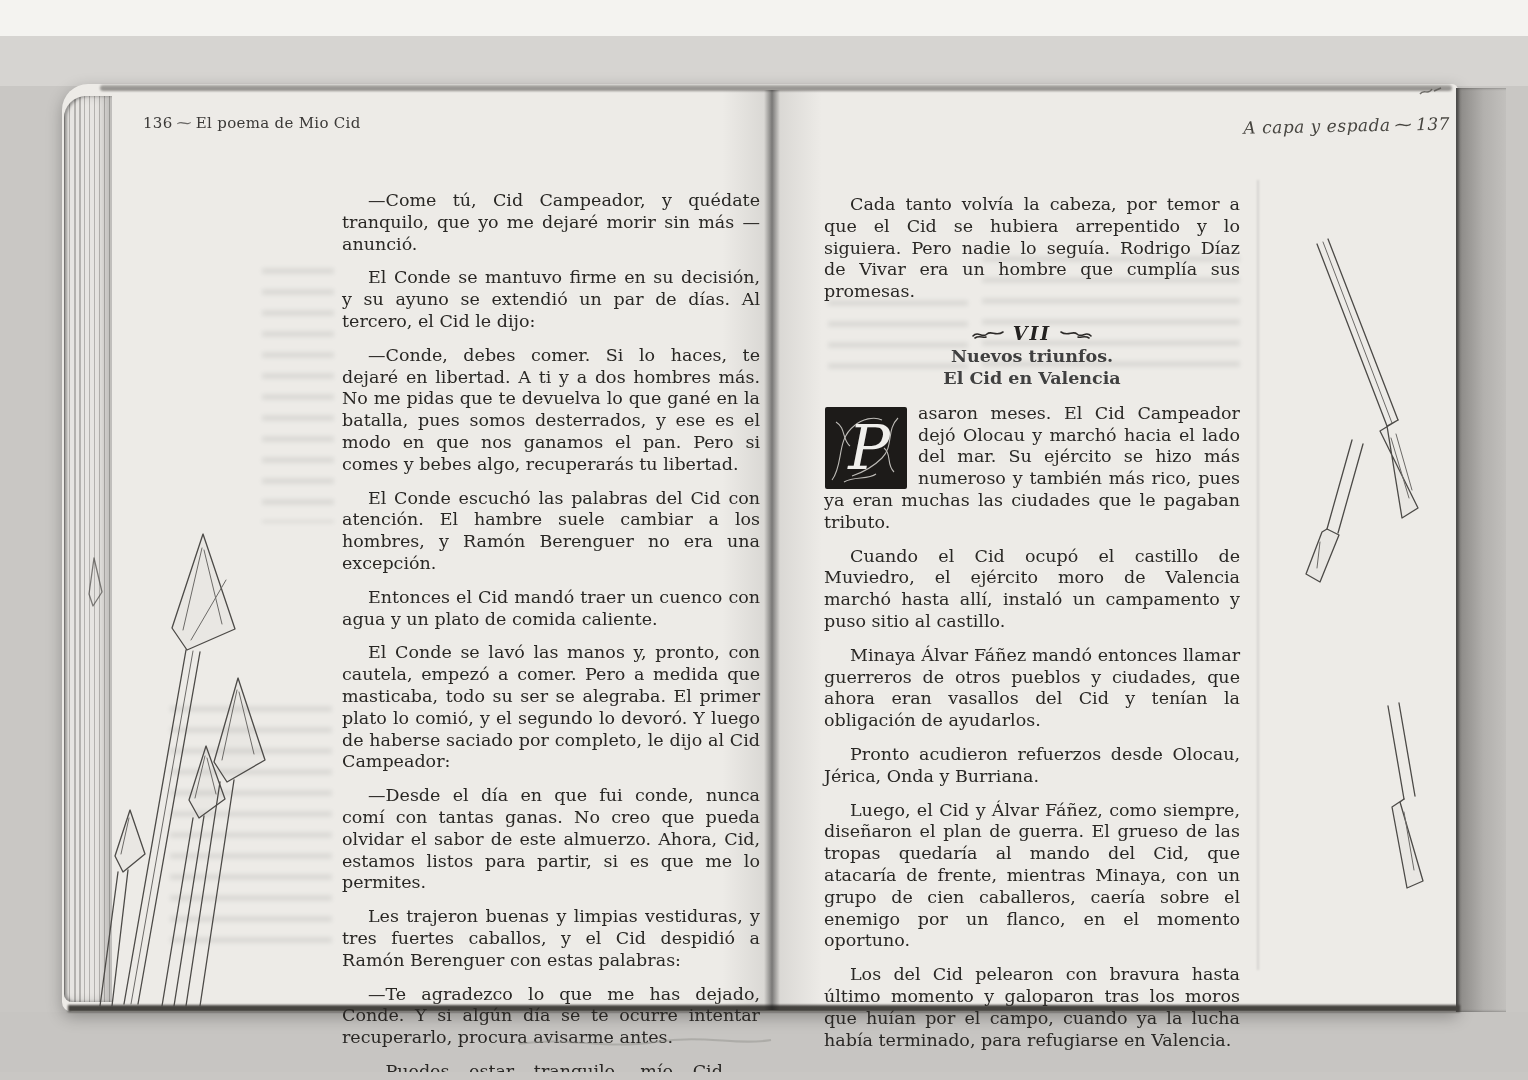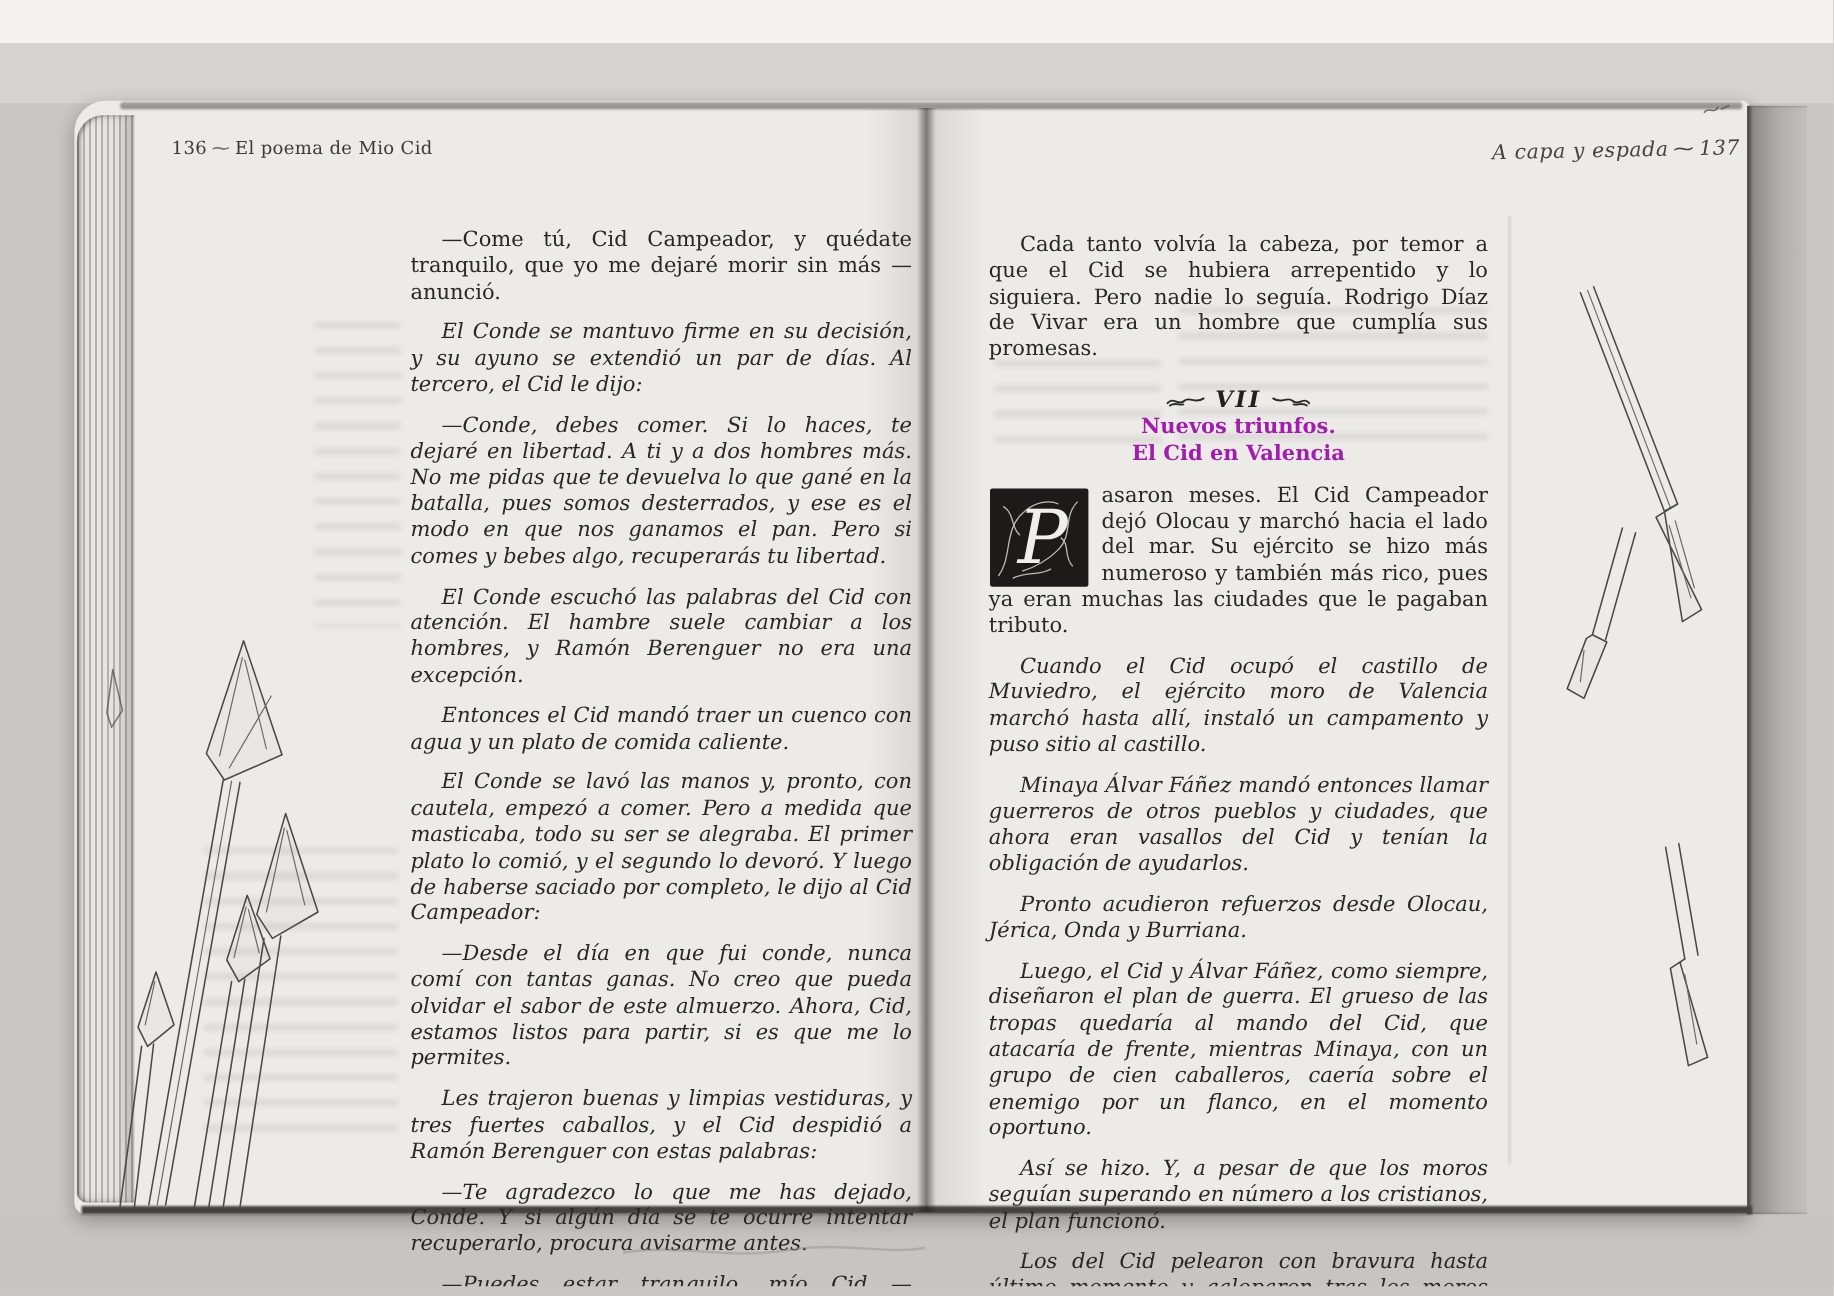"El Conde se mantuvo firme" .col p + p { font-style: italic -> none }
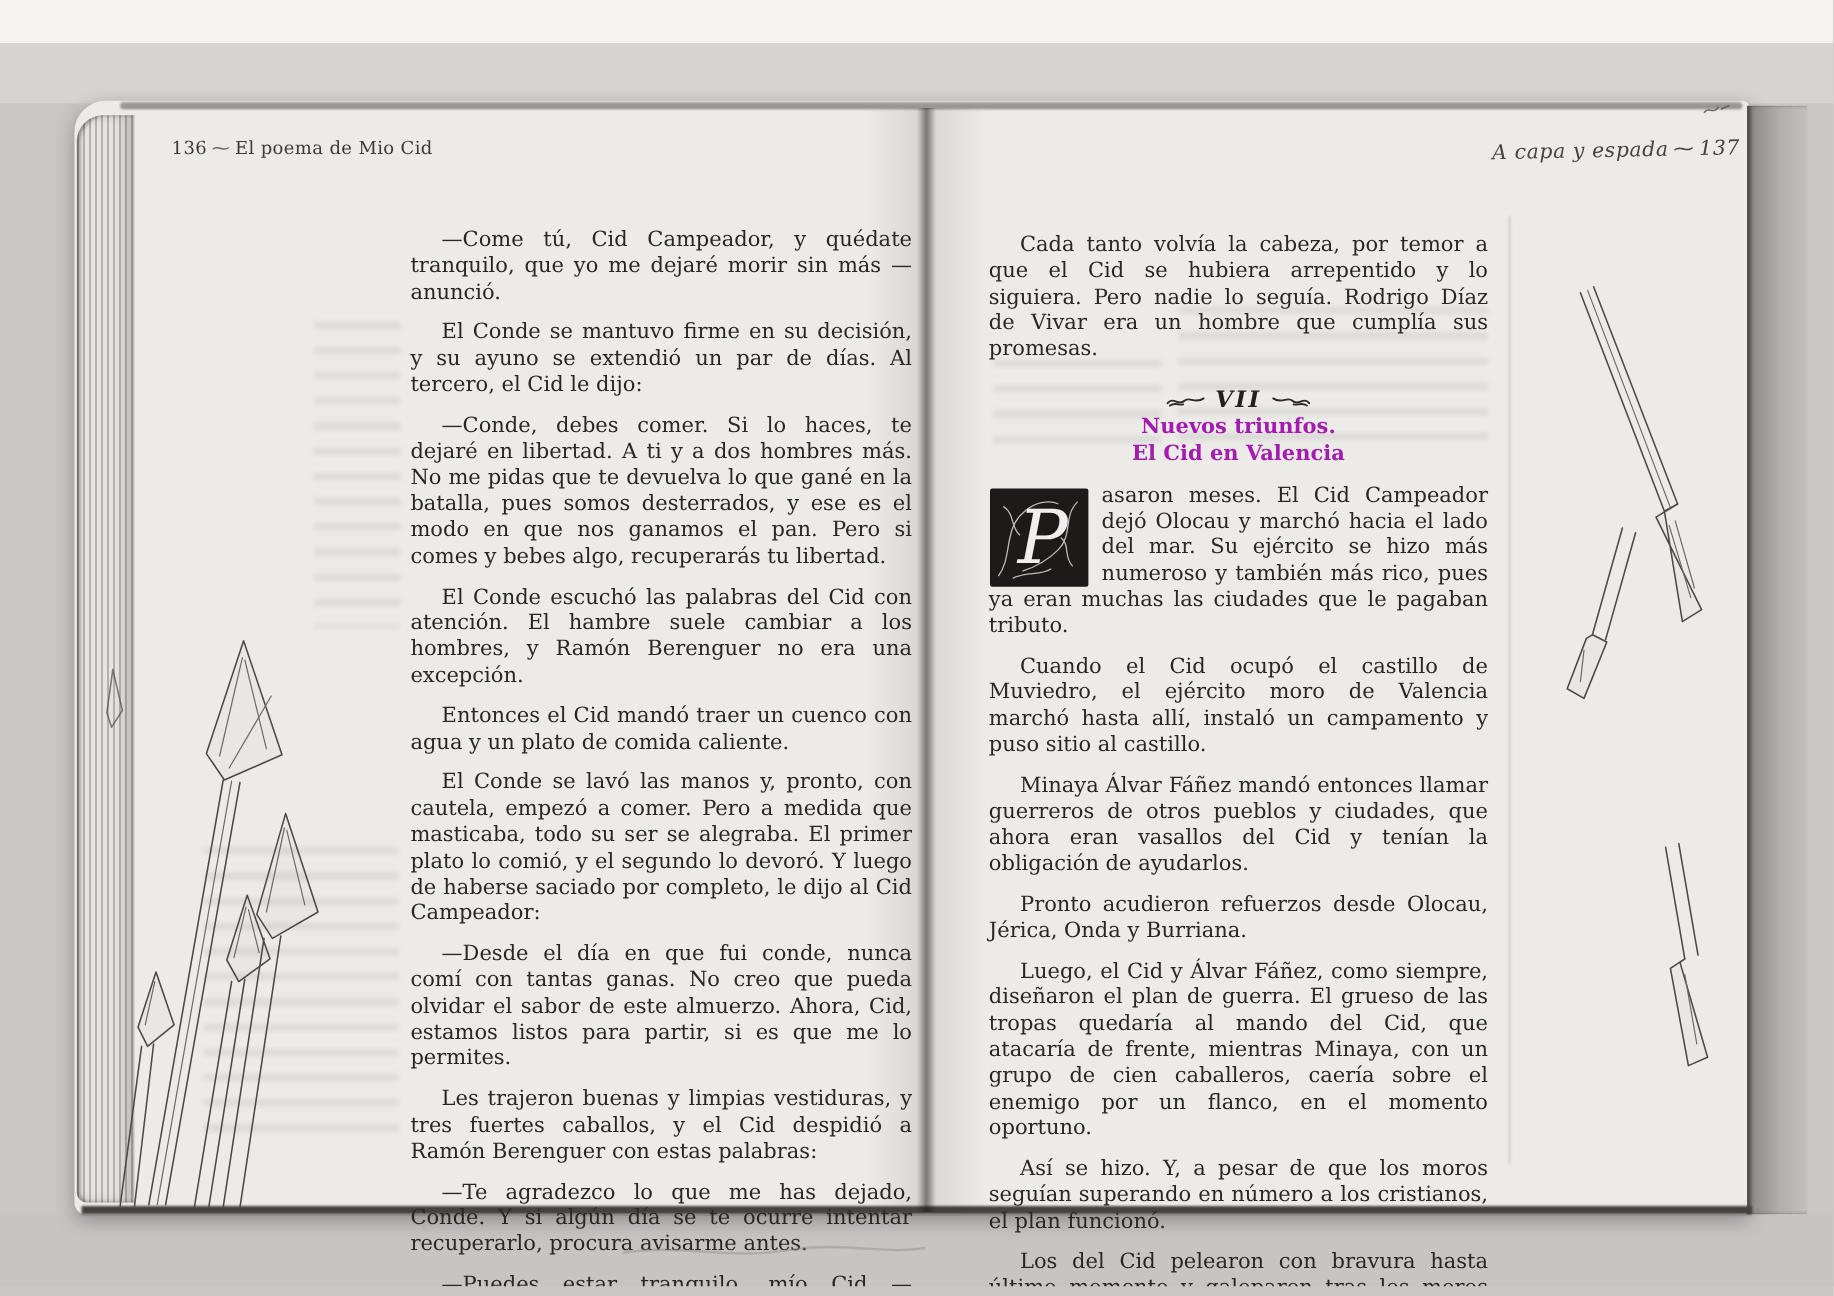"Nuevos triunfos." .ch-sub { color: #a21caf -> #404040 }
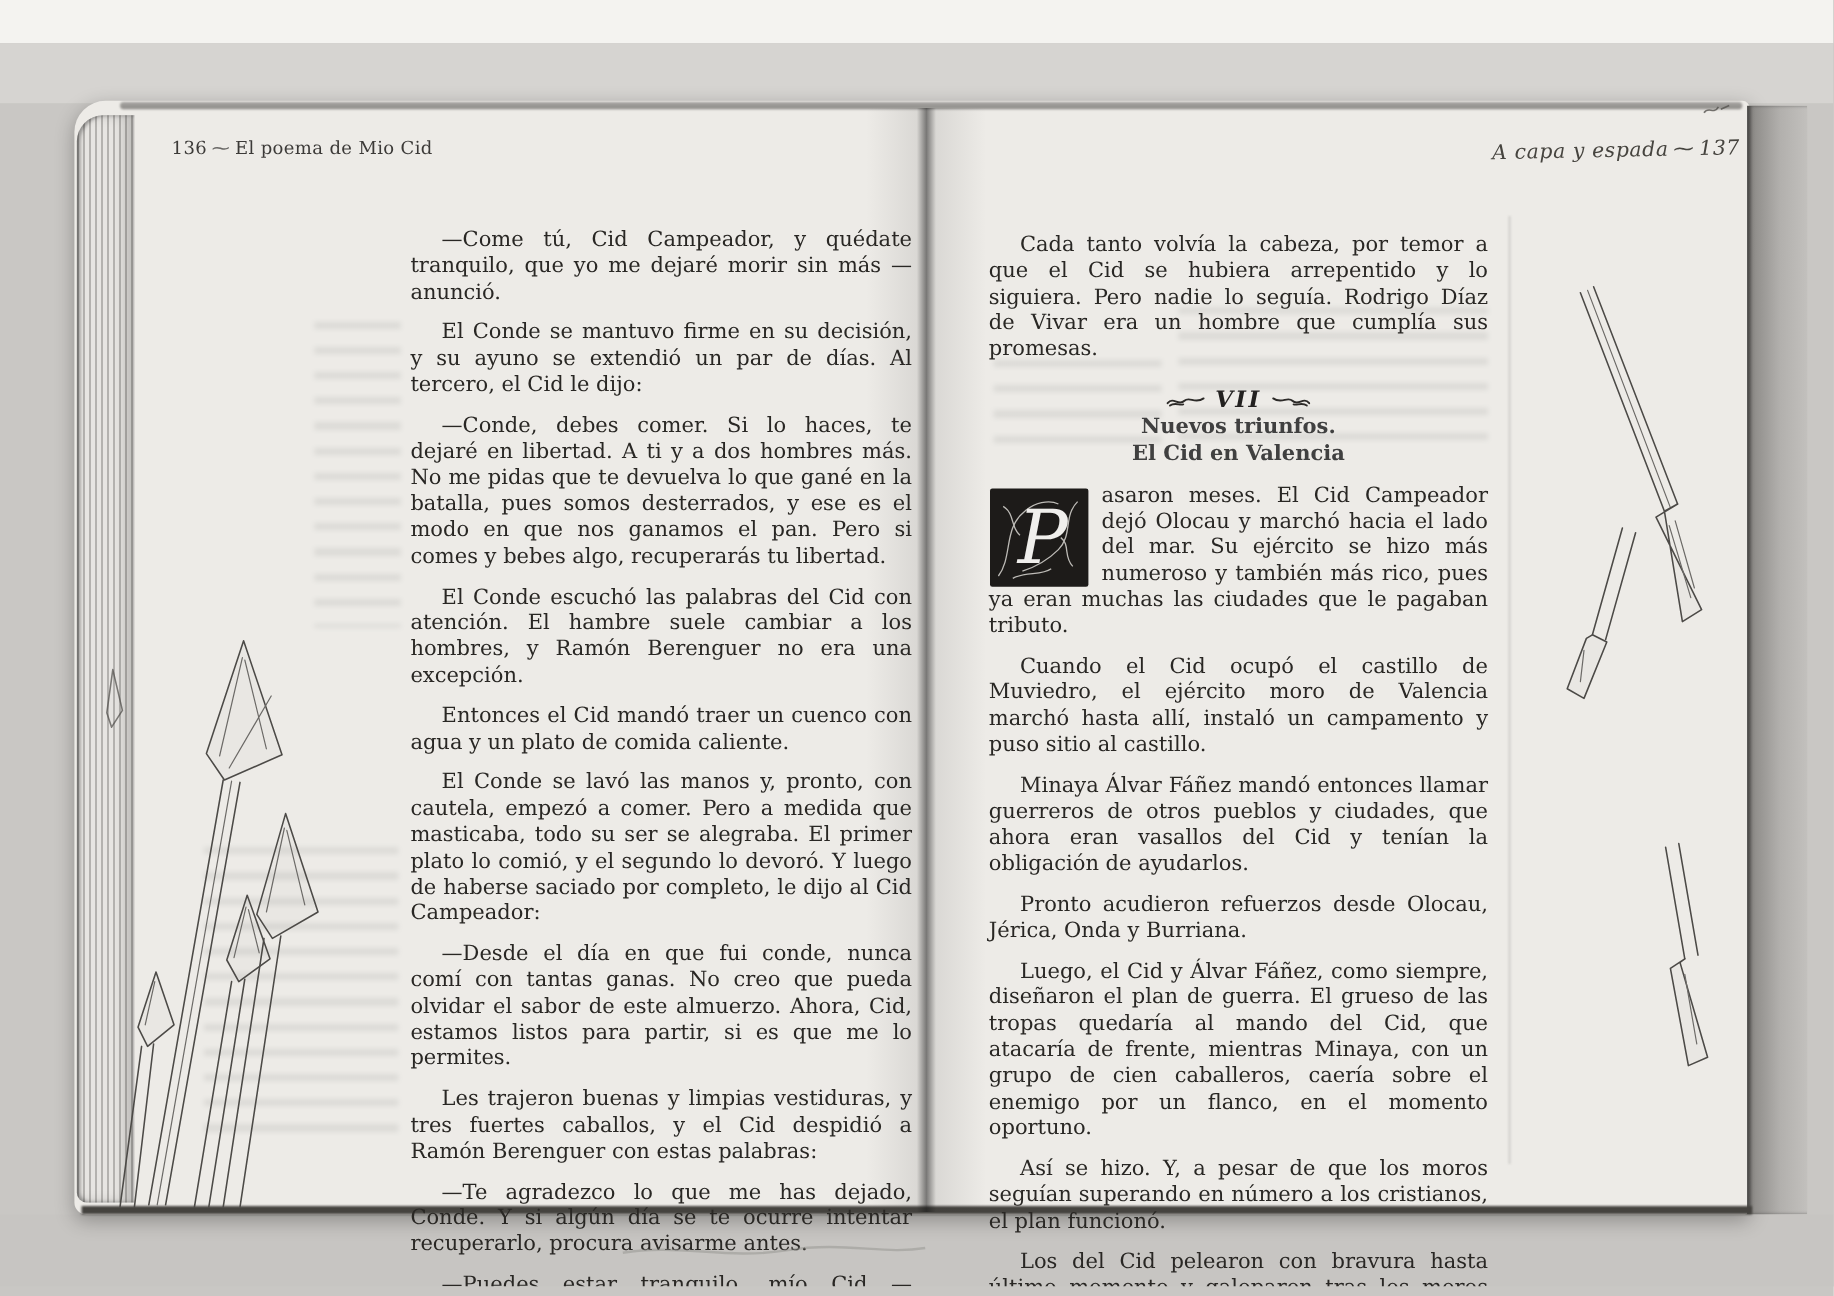"Así se hizo. Y, a" p { html: <p>Así se hizo. Y, a pesar de que los moros seguían superando en número a los cristianos, el plan funcionó.</p> -> none }
